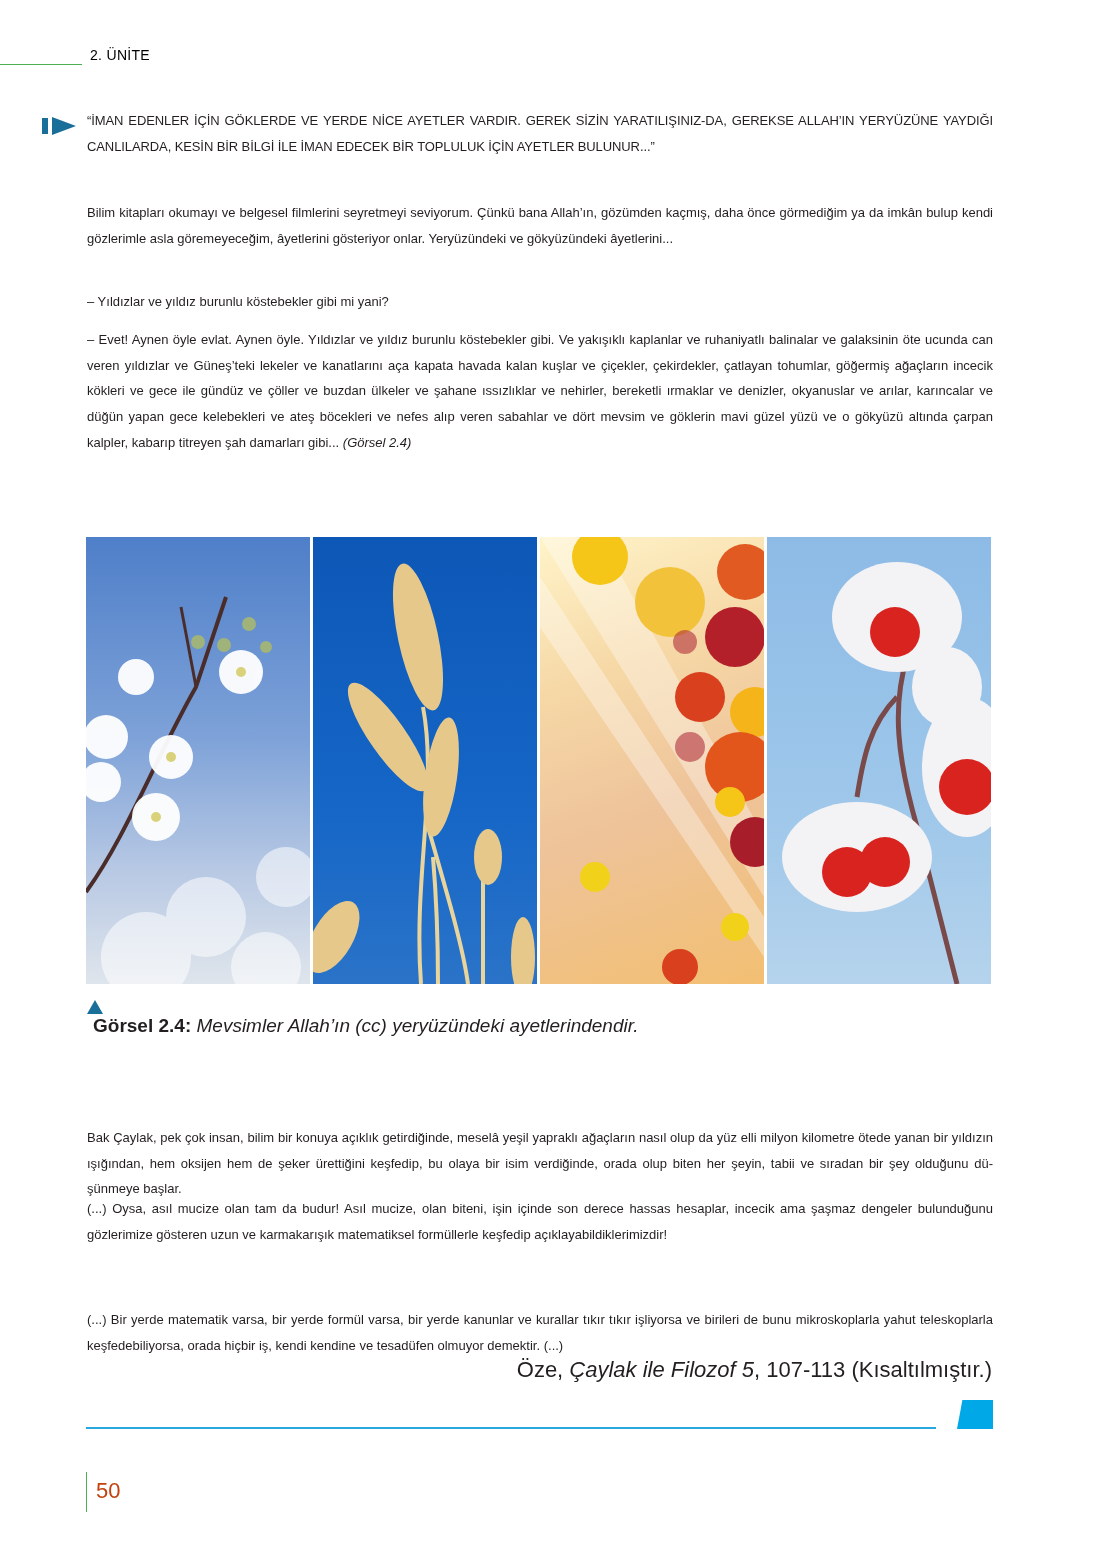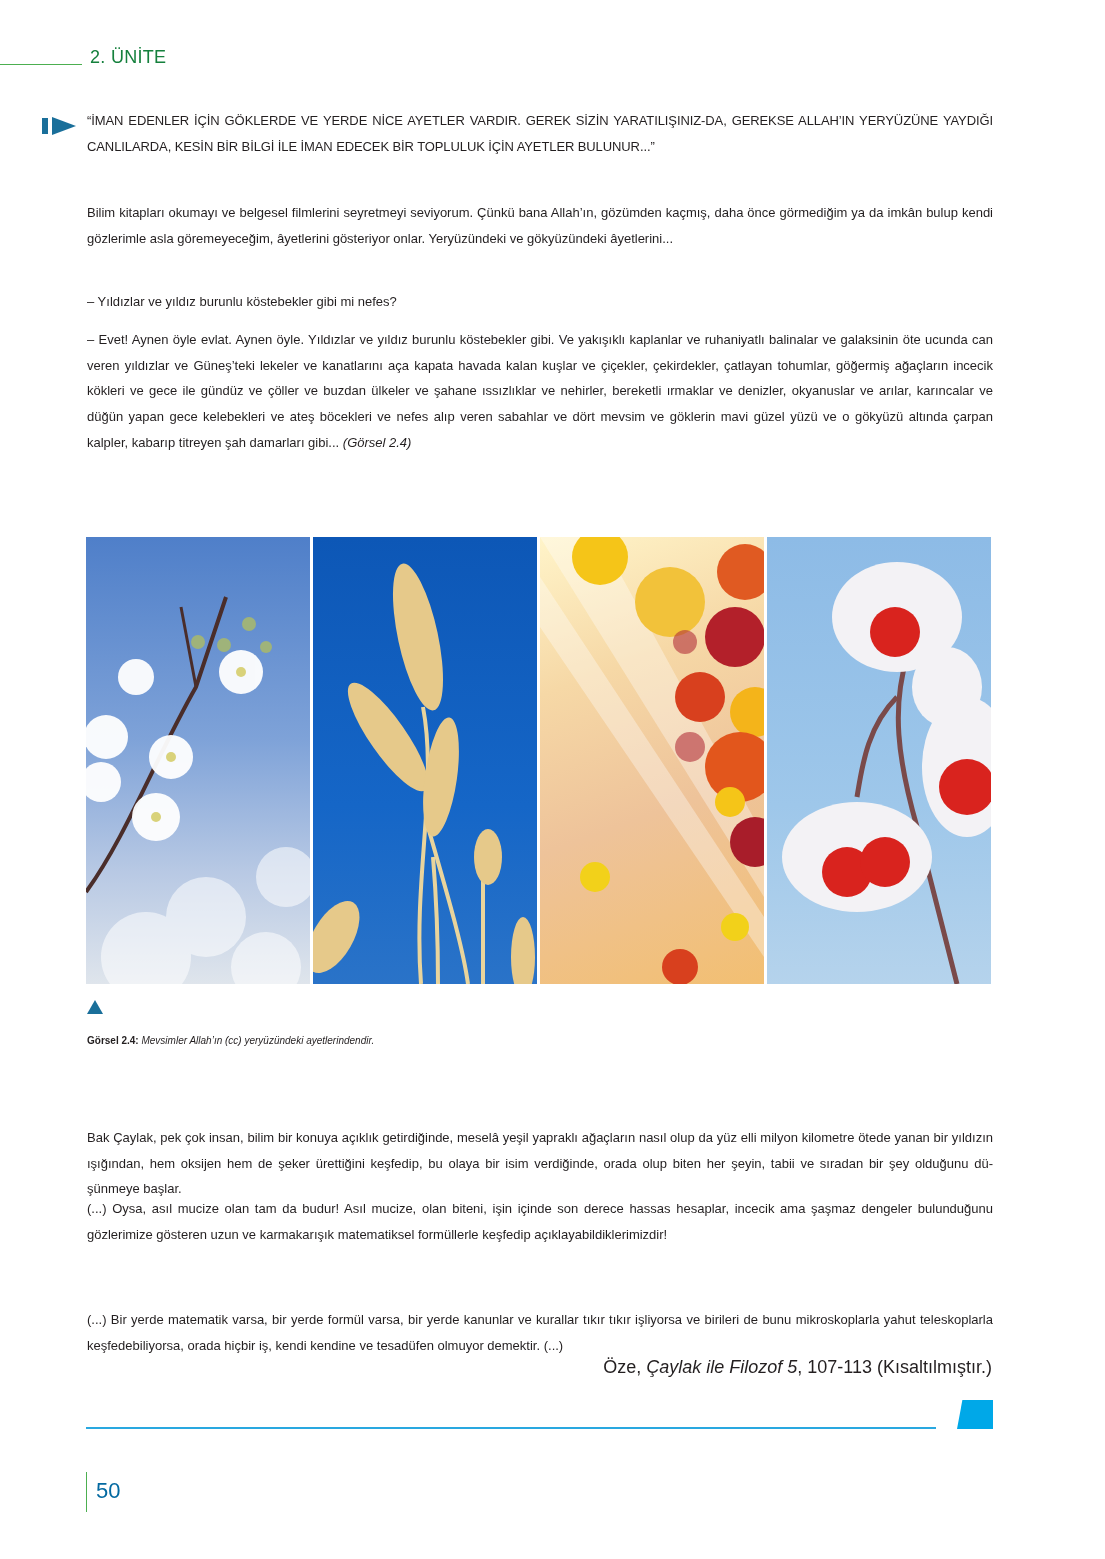"2. ÜNİTE" .unit-label { color: #15803d -> #000000; font-size: 18px -> 14px }
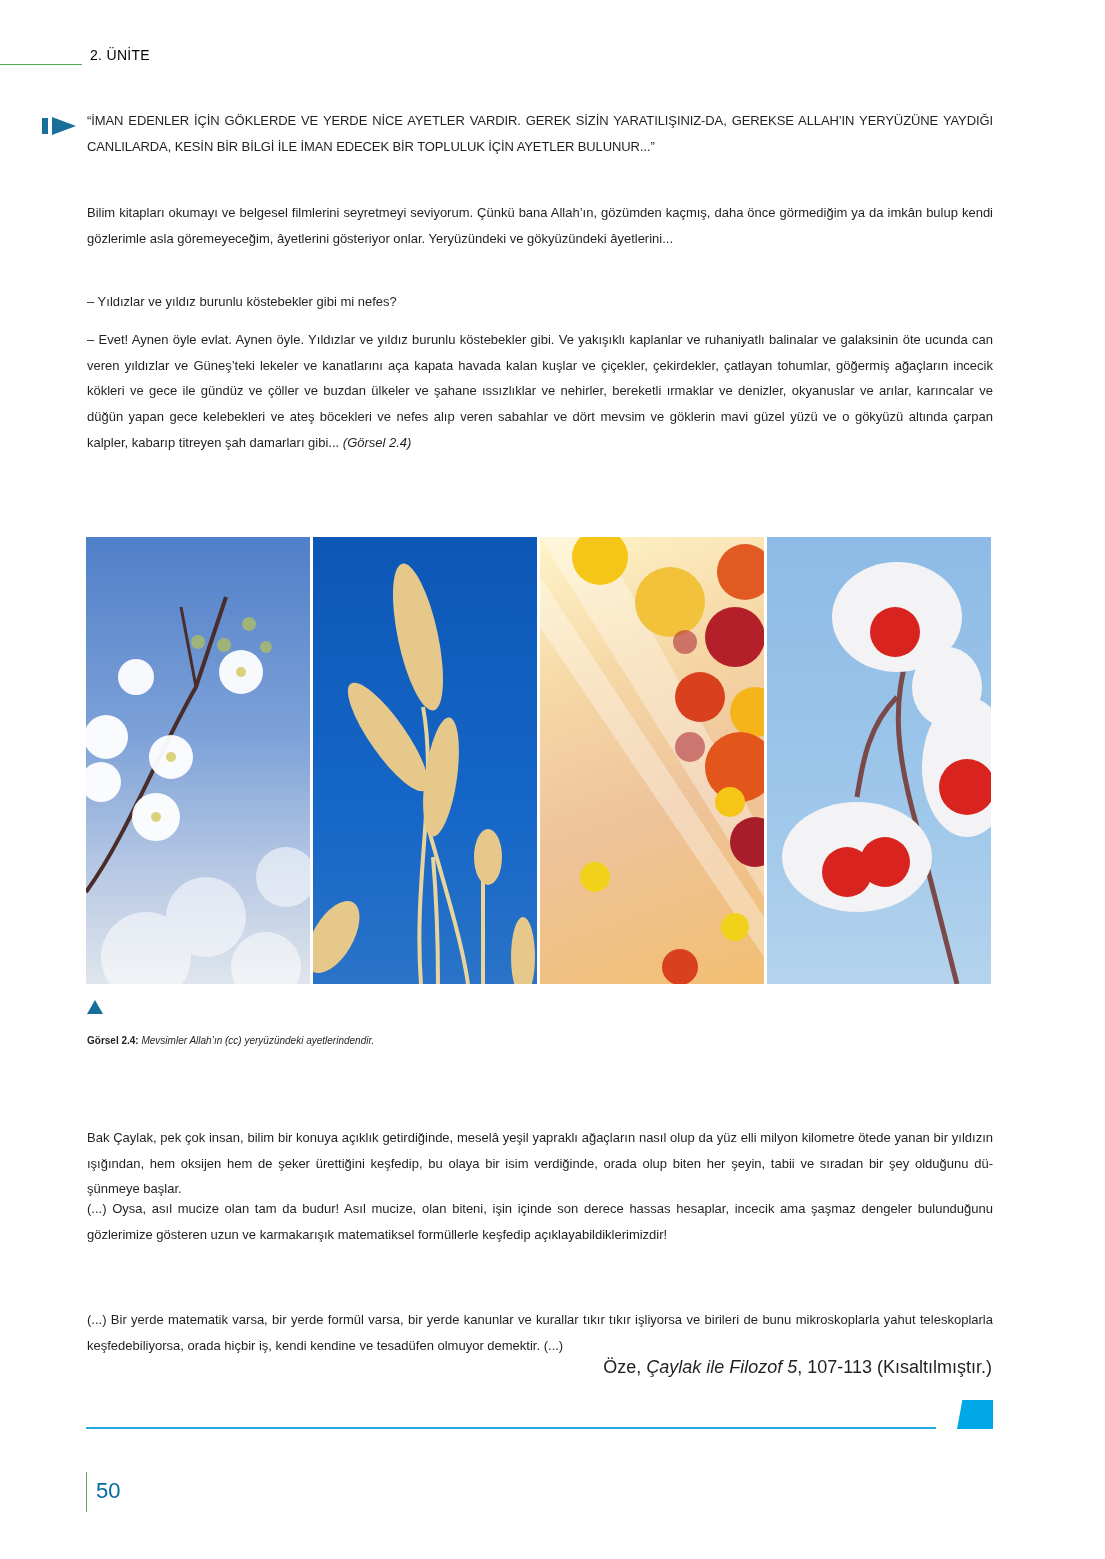"– Yıldızlar ve yıldız burunlu" p { text: nefes -> yani }
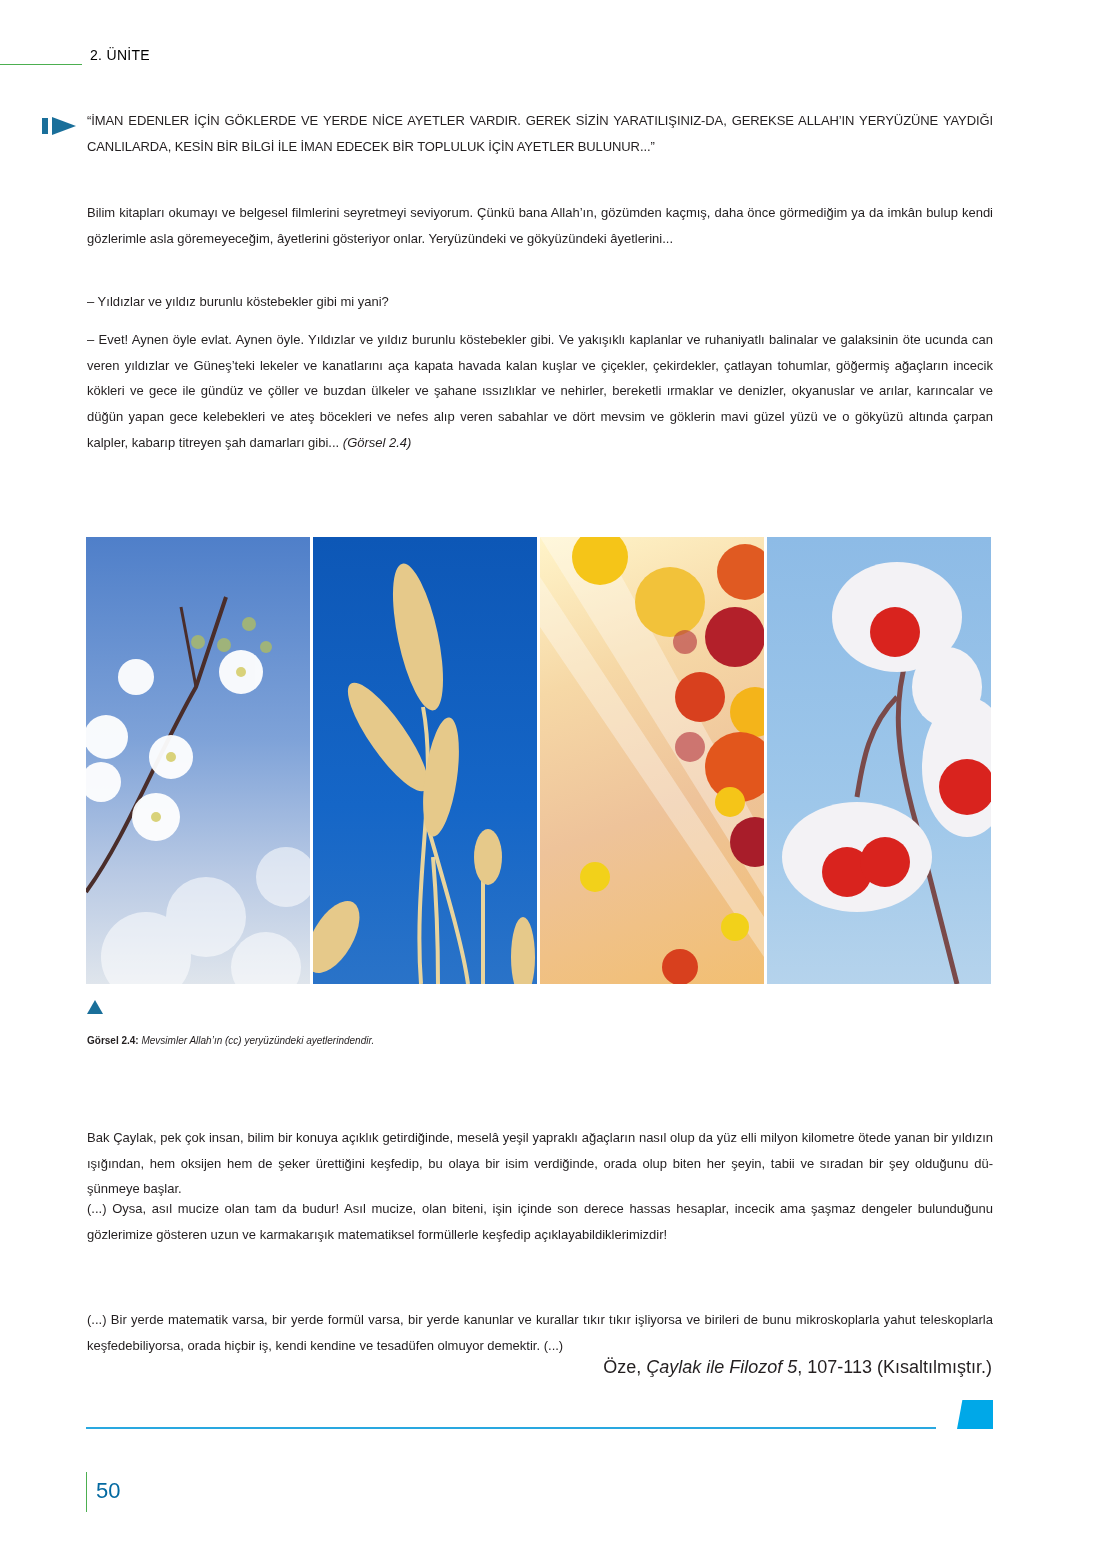"Görsel 2.4: Mevsimler Allah’ın (cc)" .caption { font-size: 10px -> 19px; left: 87px -> 93px; margin-top: 20px -> none }
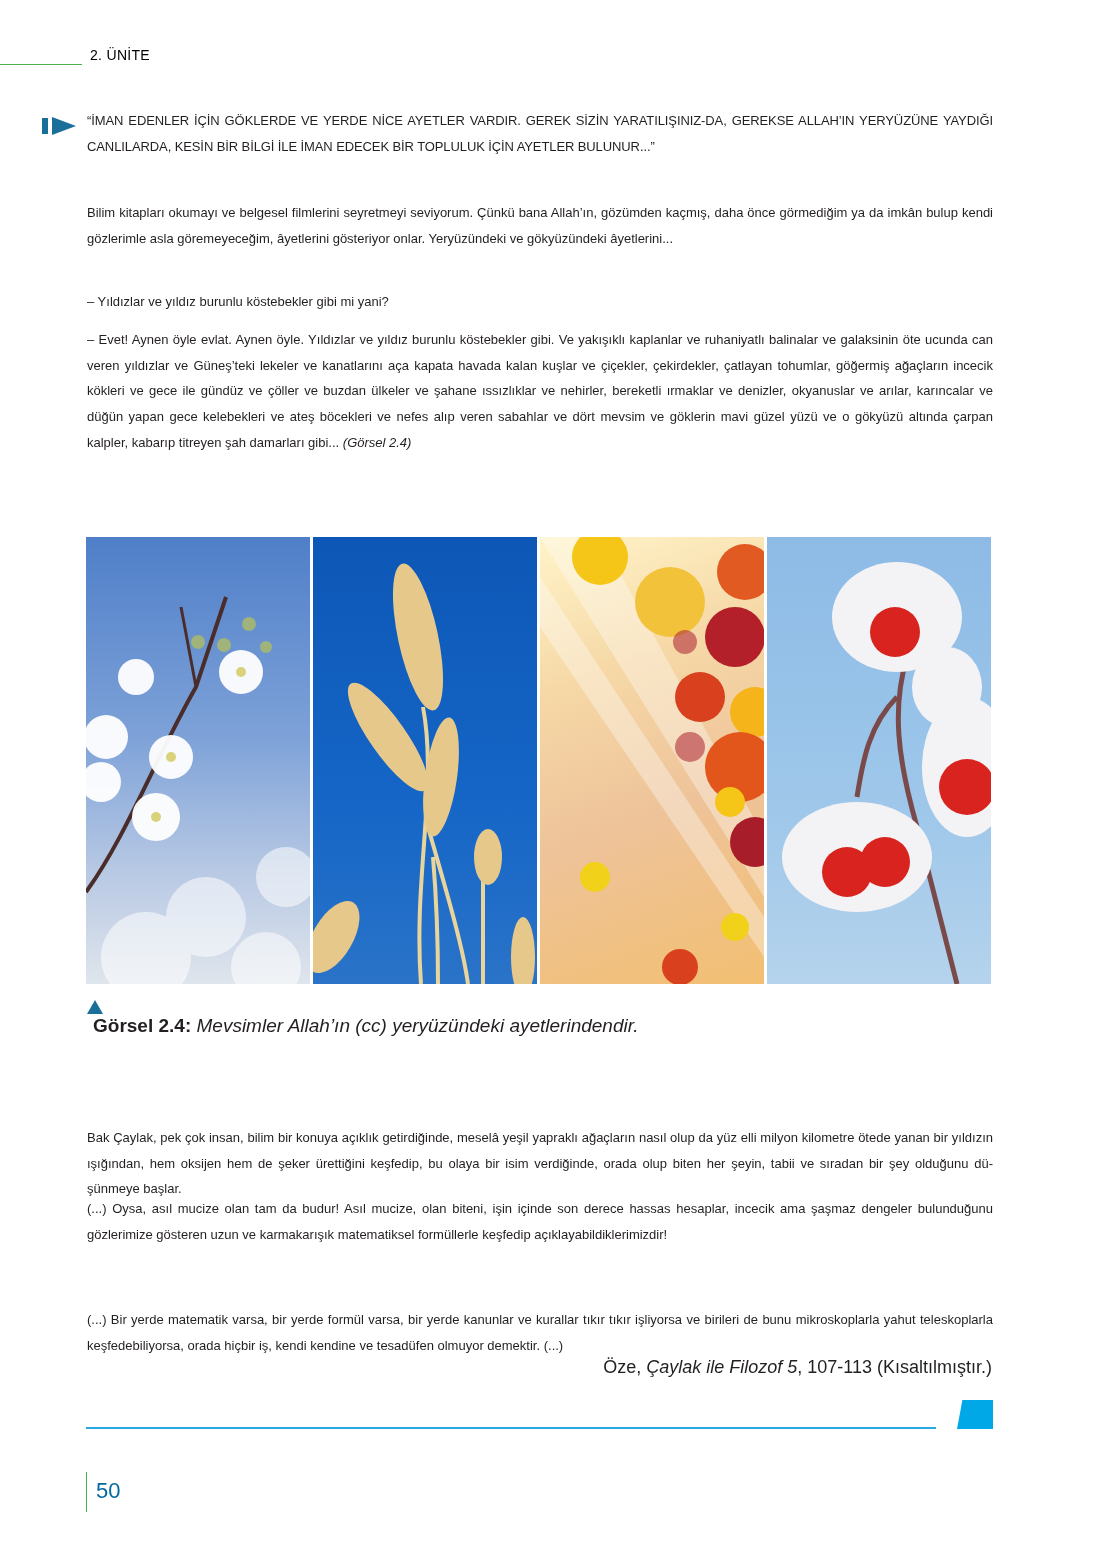"Öze, Çaylak ile Filozof 5," .citation { font-size: 18px -> 22px }
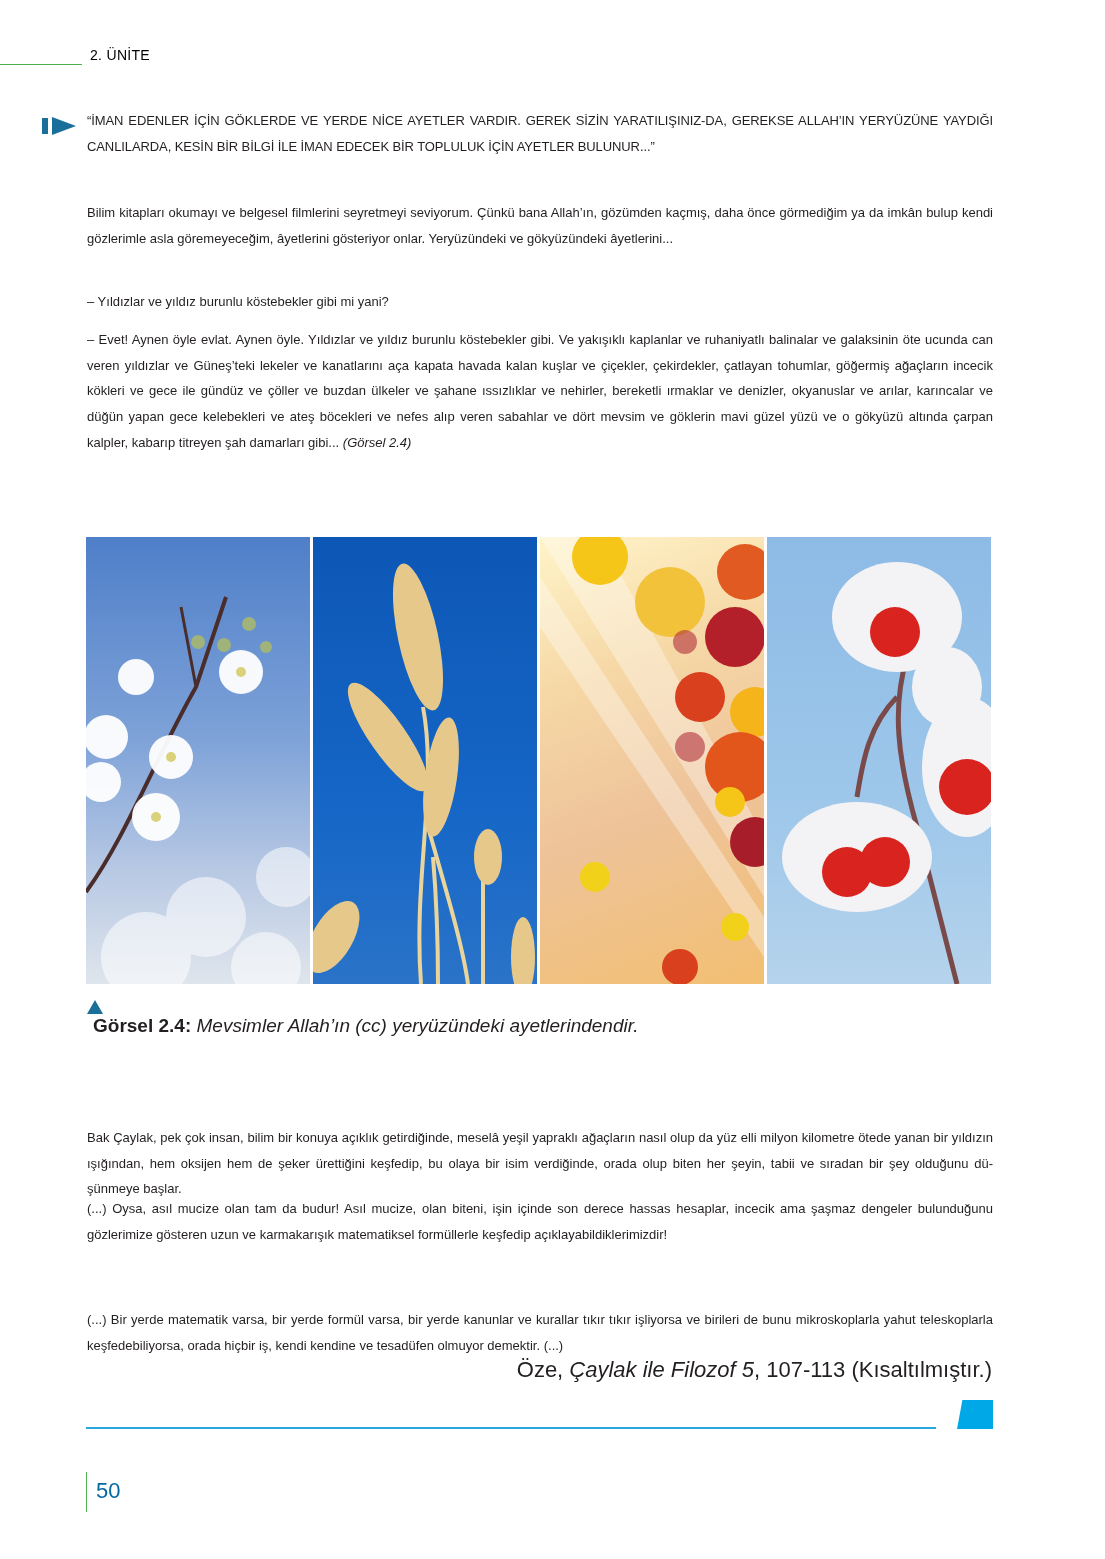"50" .page-num { color: #0369a1 -> #c2410c }
